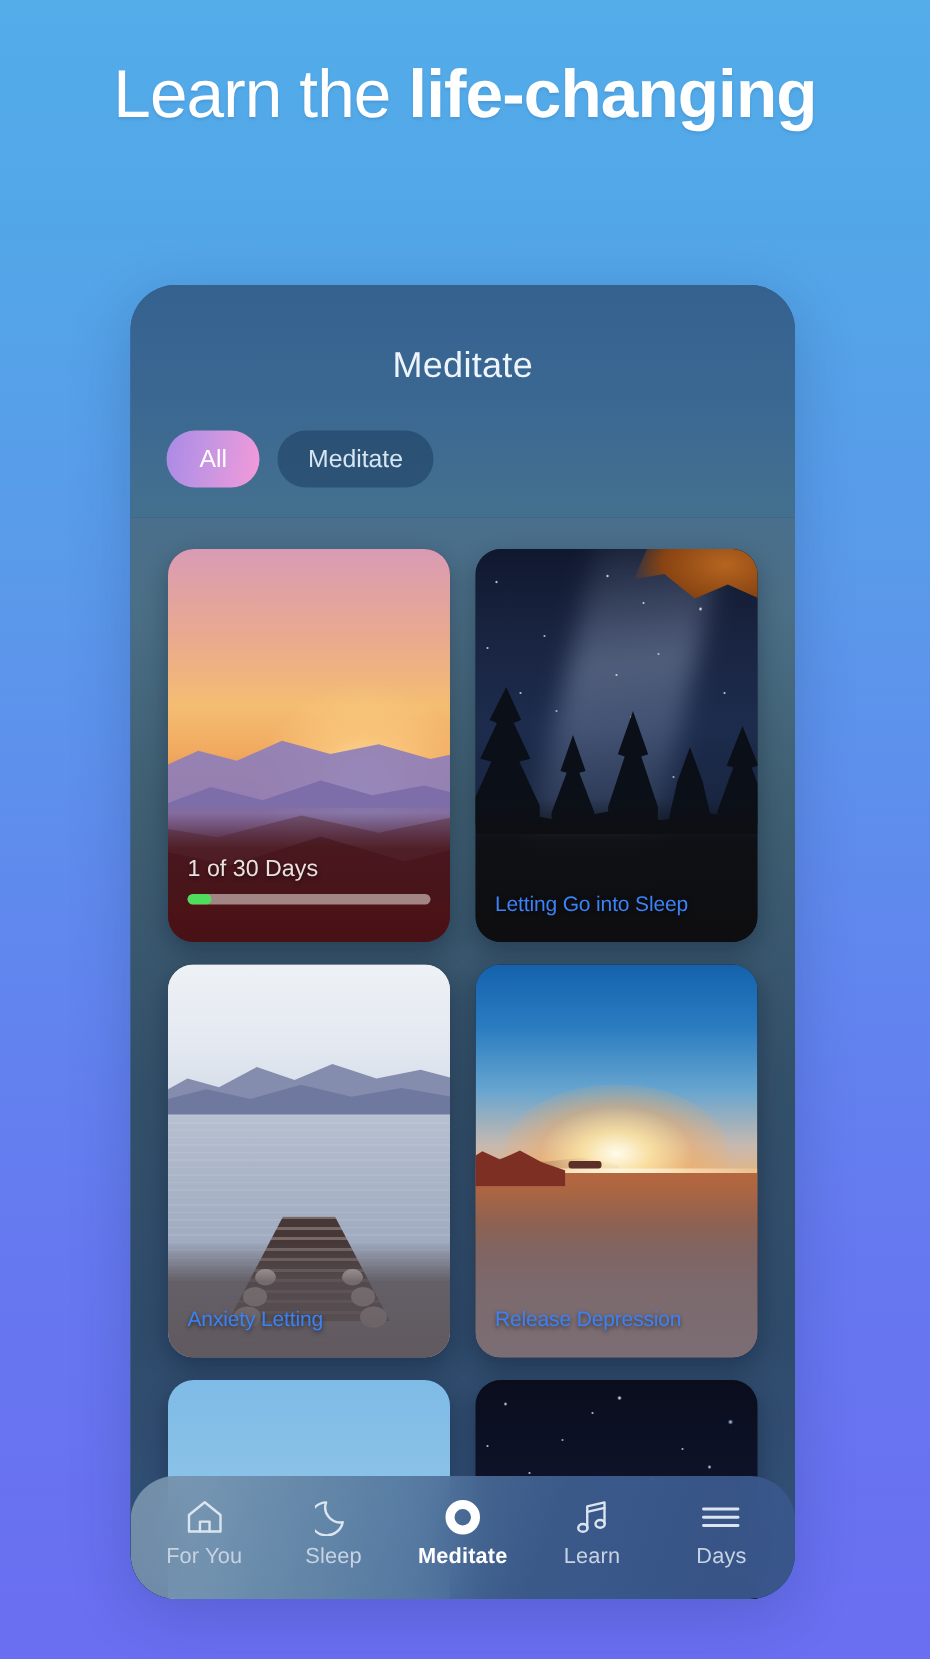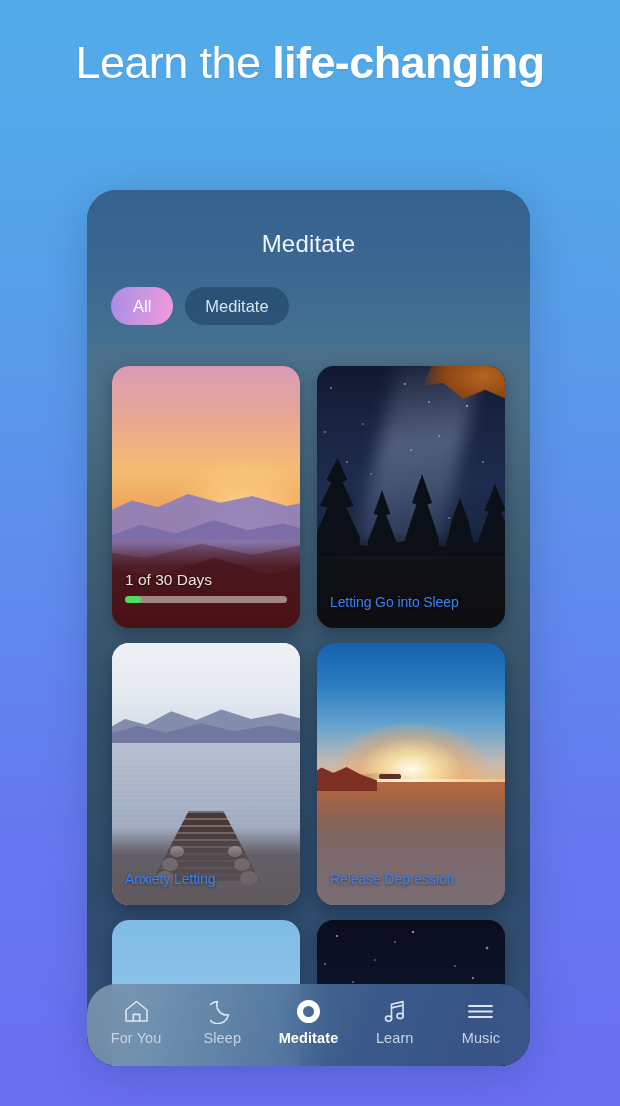"Music" span.lbl { text: Music -> Days }
